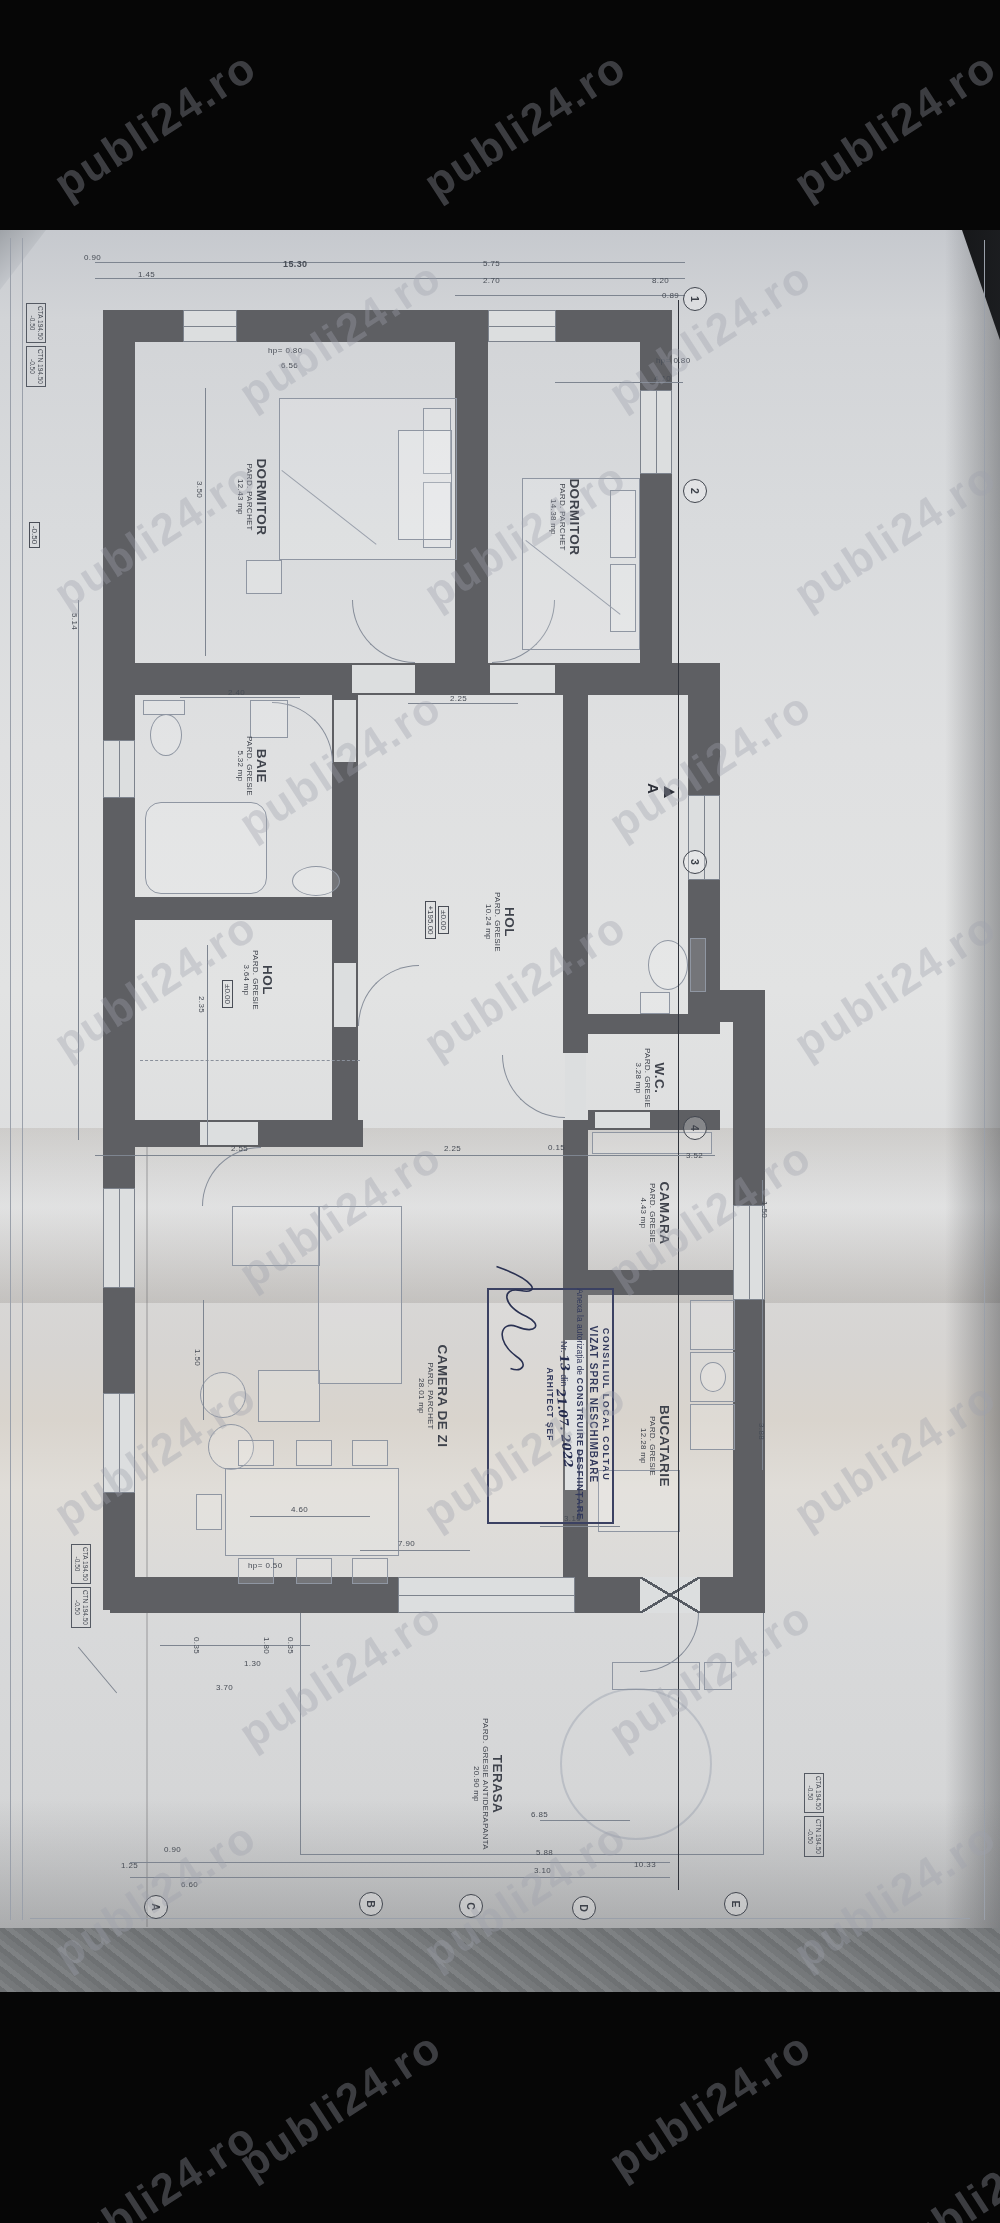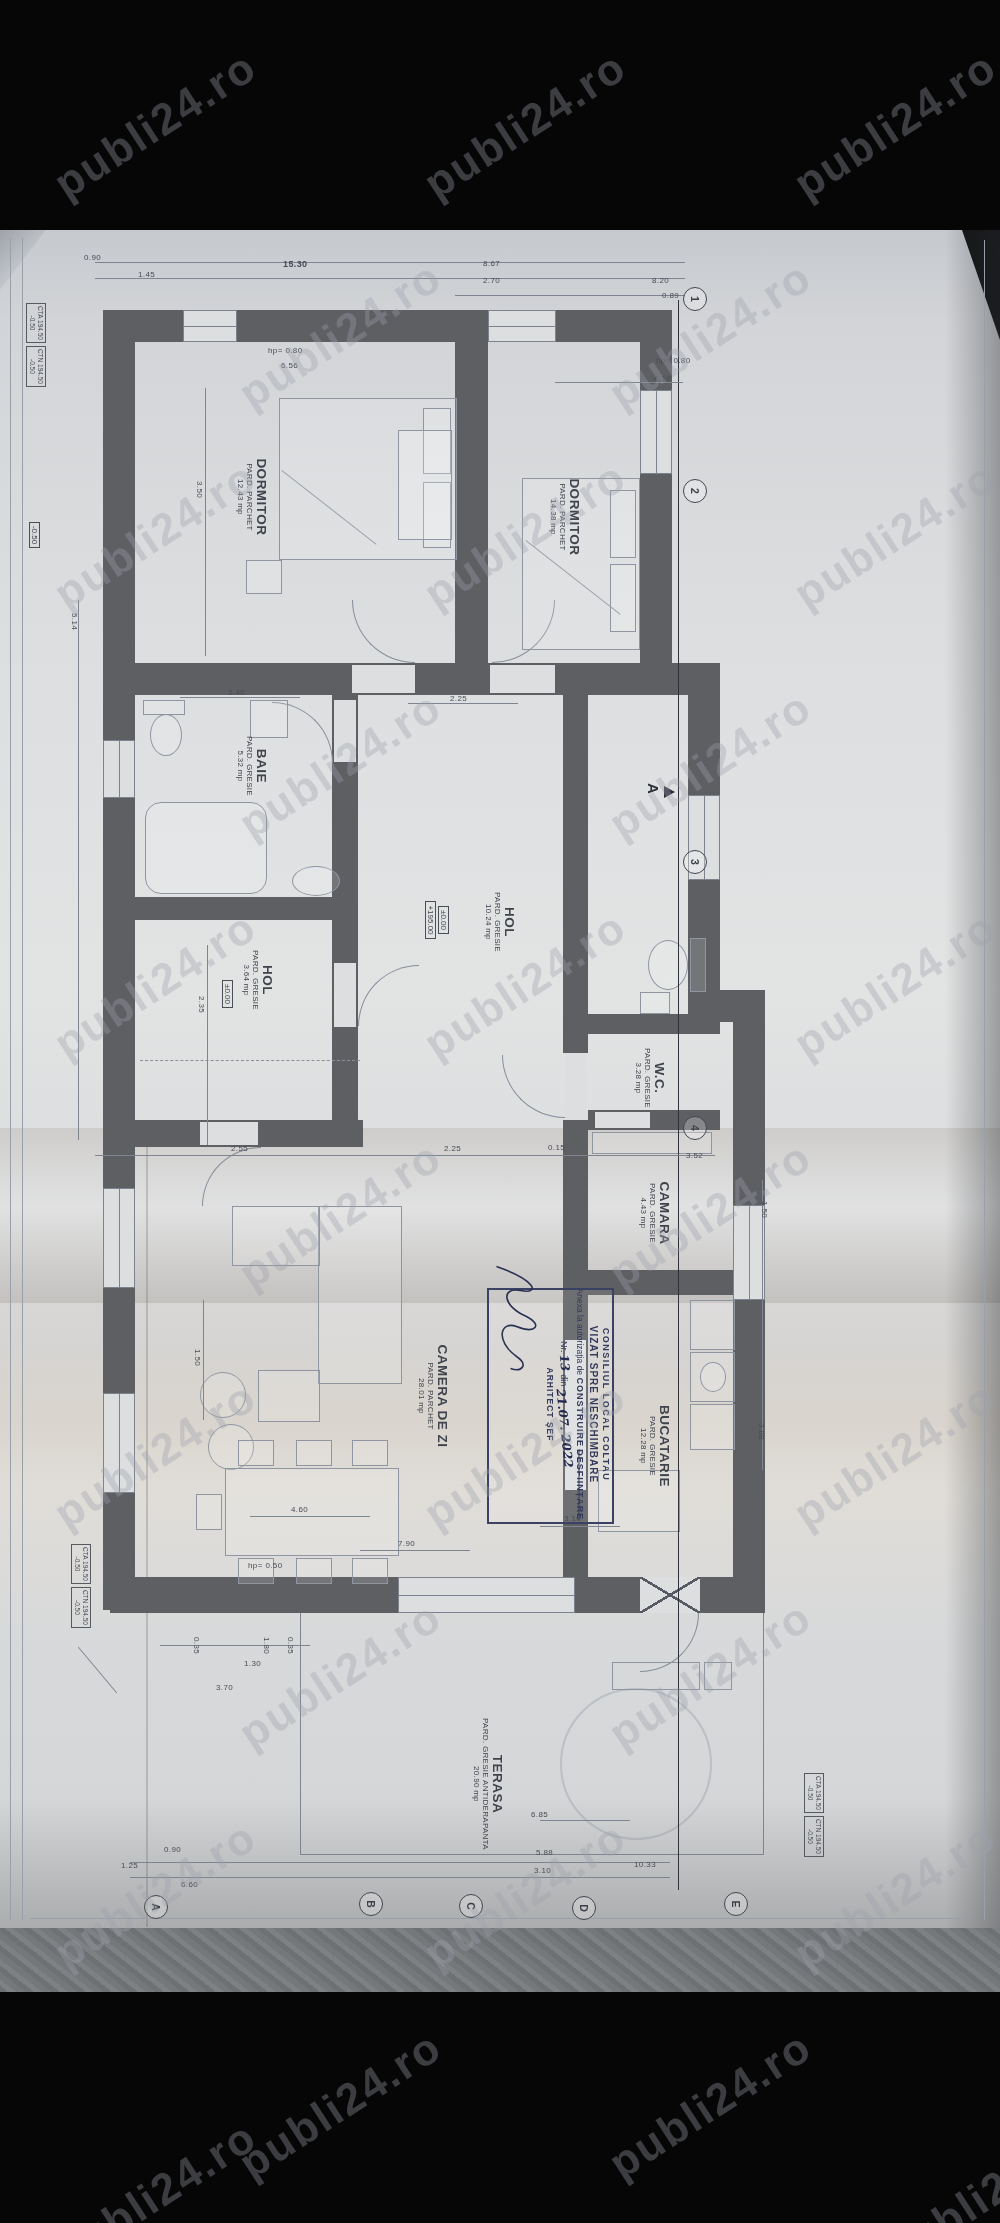"8.67" span.abs { text: 8.67 -> 5.75 }
